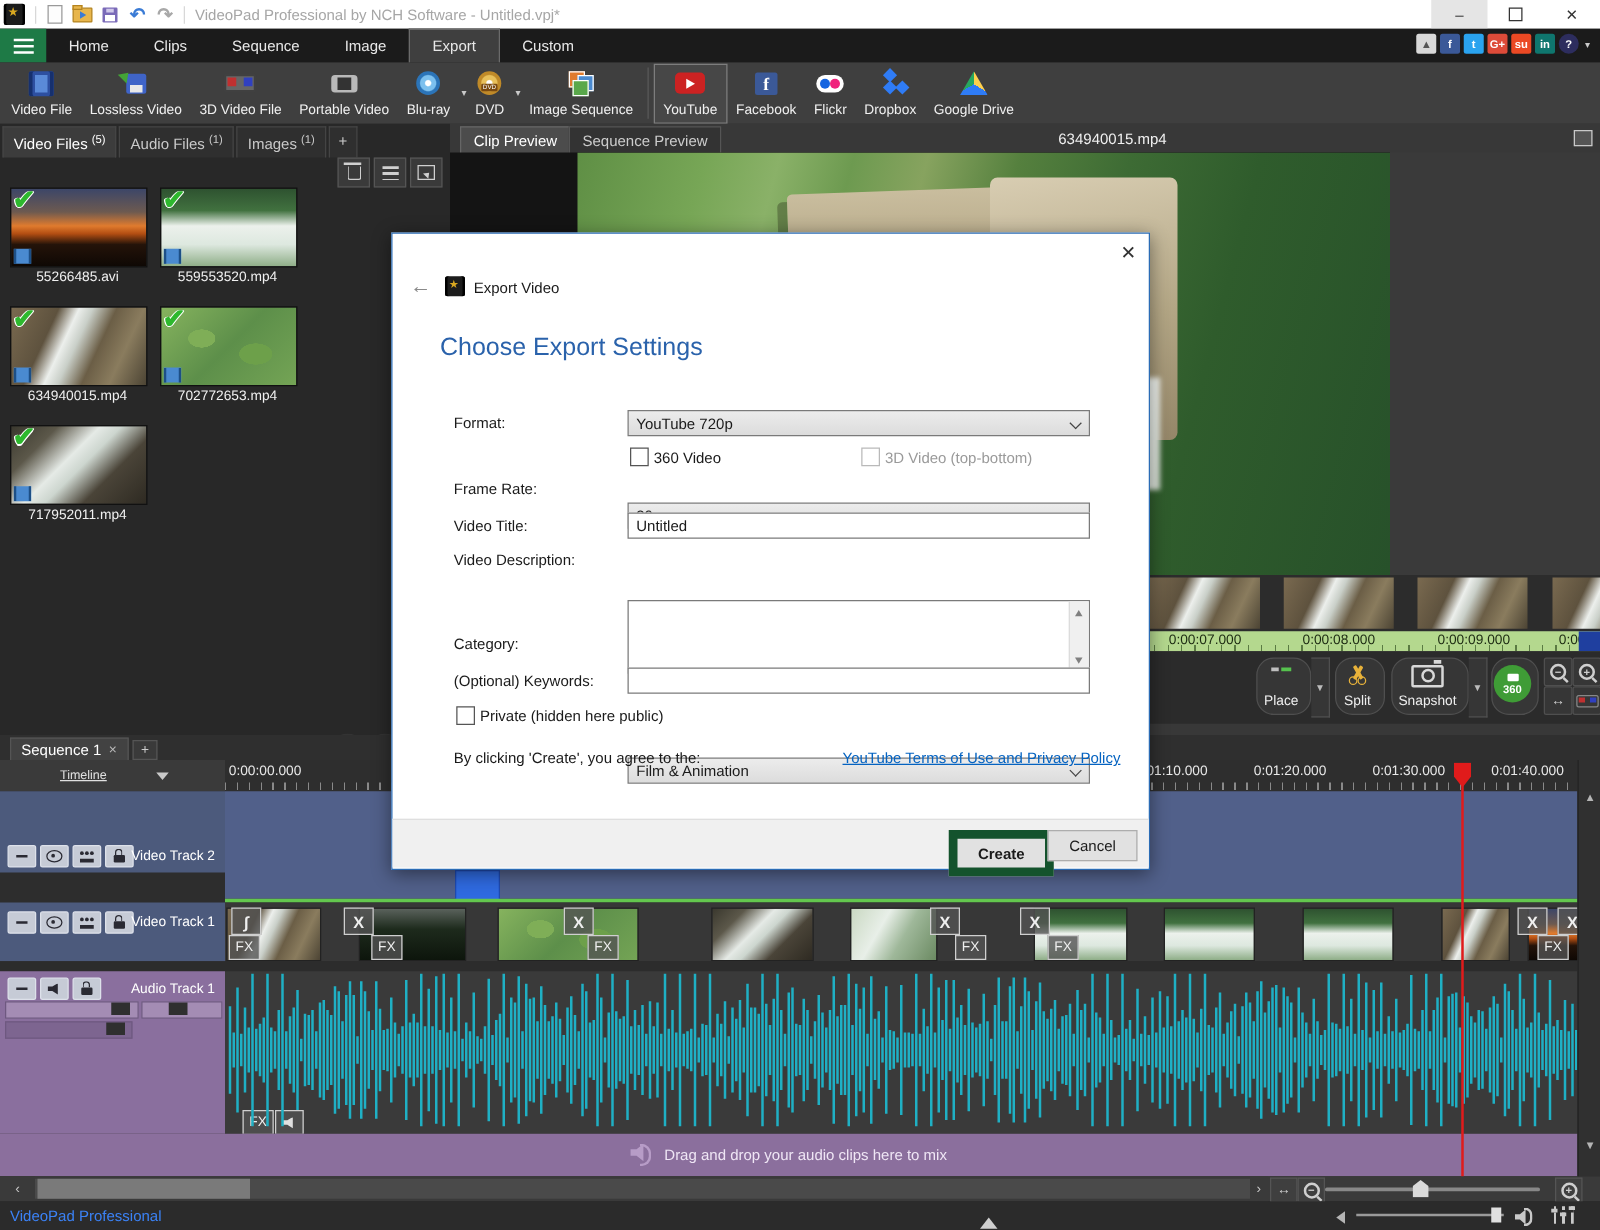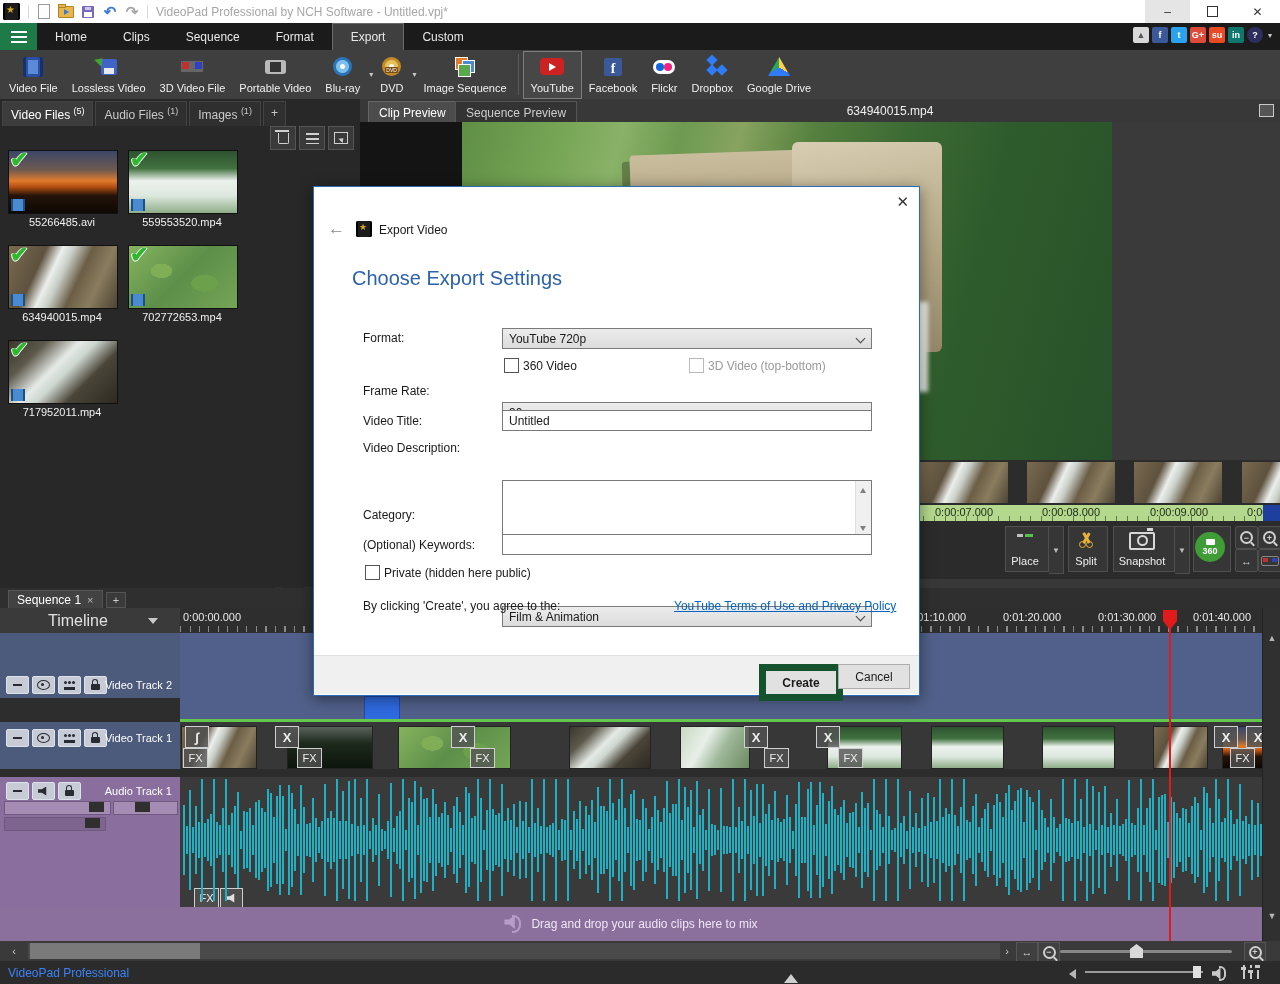"Format" div.mtab { text: Format -> Image }
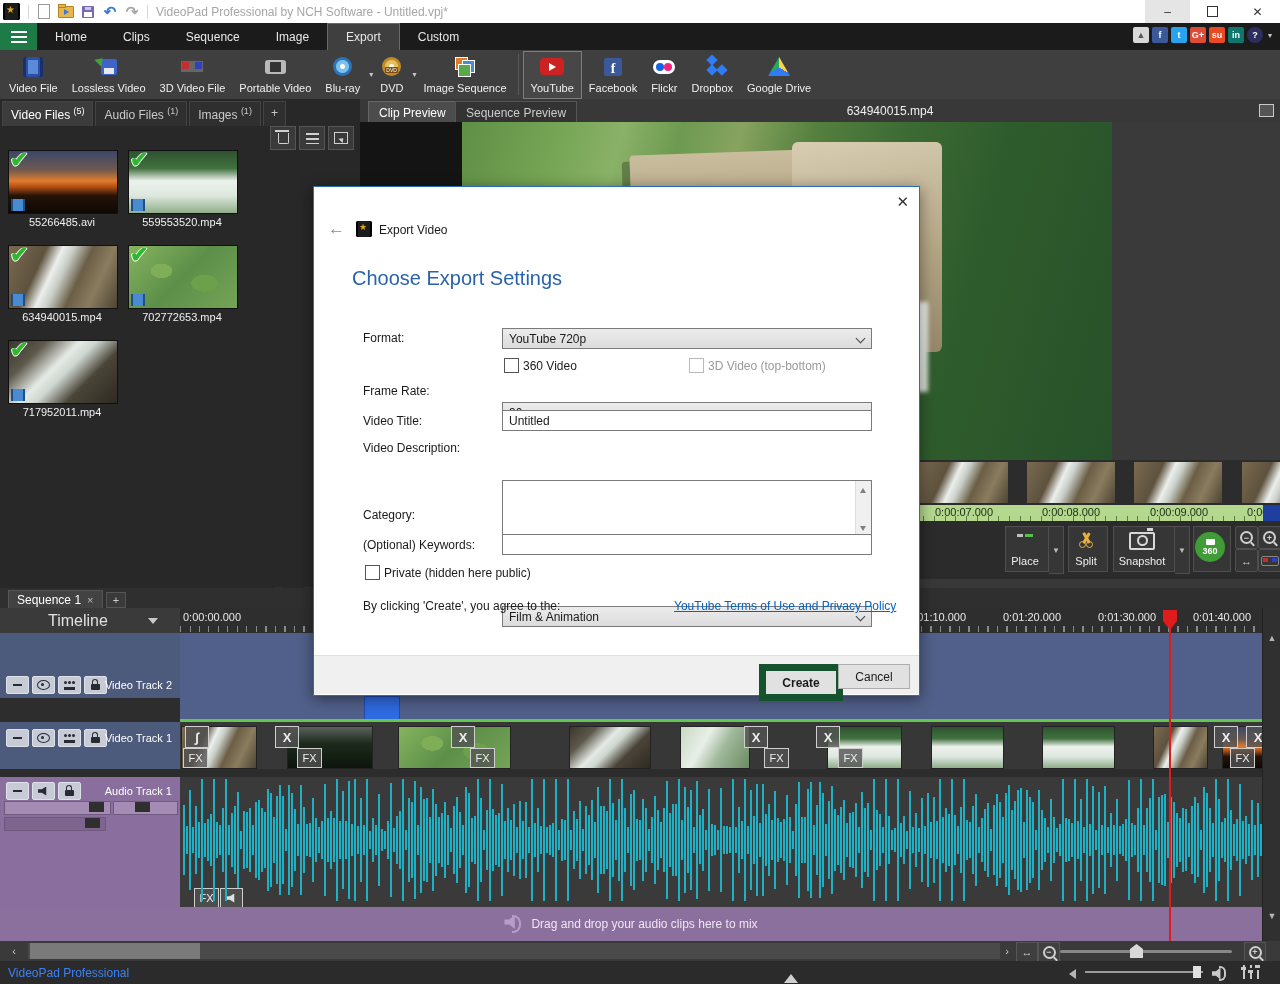"360" .pvbtn { border-radius: 0 -> 14px }
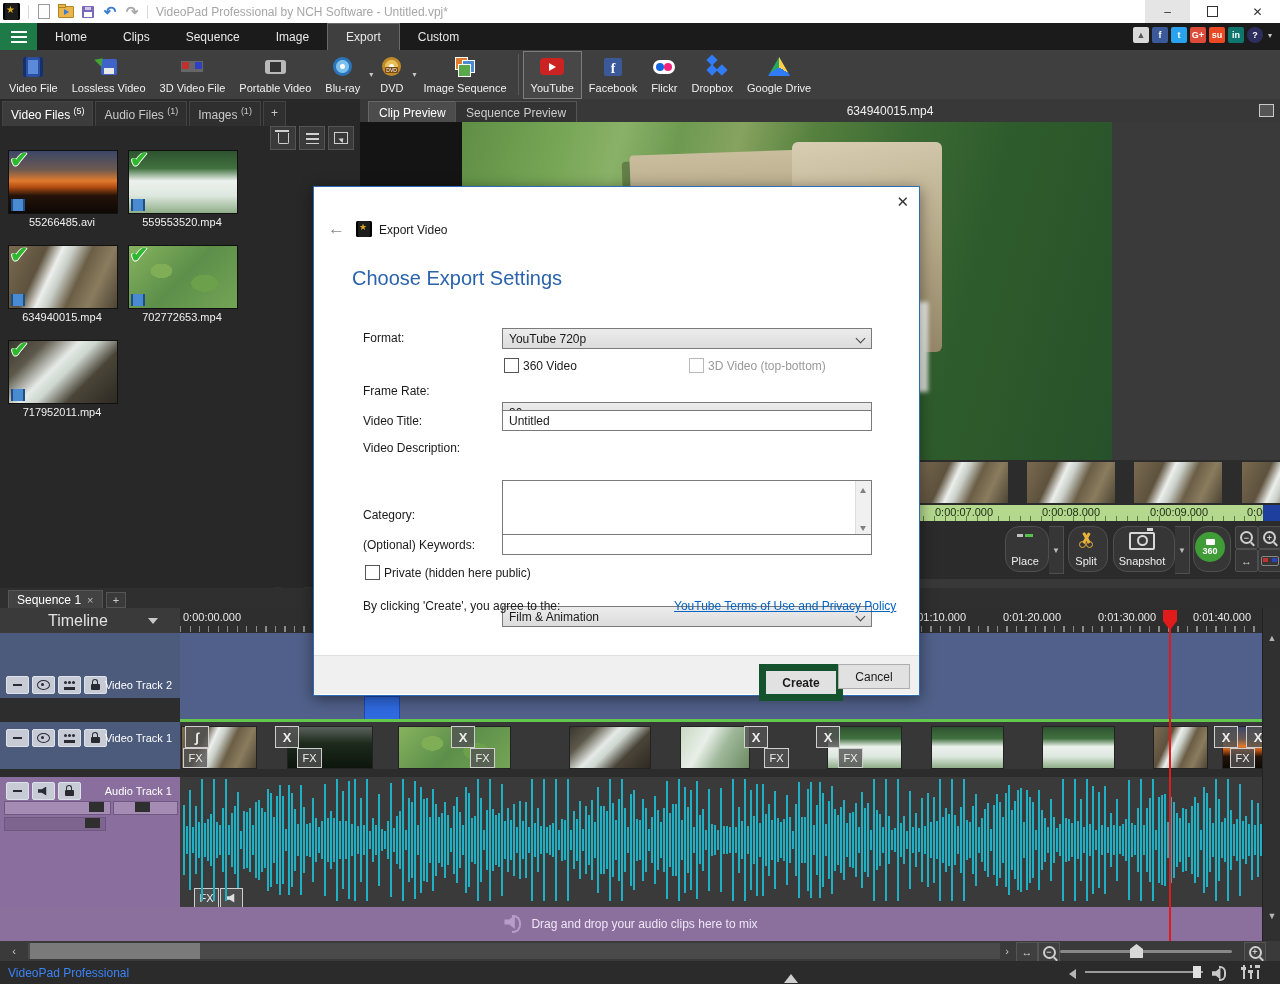"Timeline" #tl-left .lbl { font-size: 16px -> 10px; text-decoration: none -> underline }
